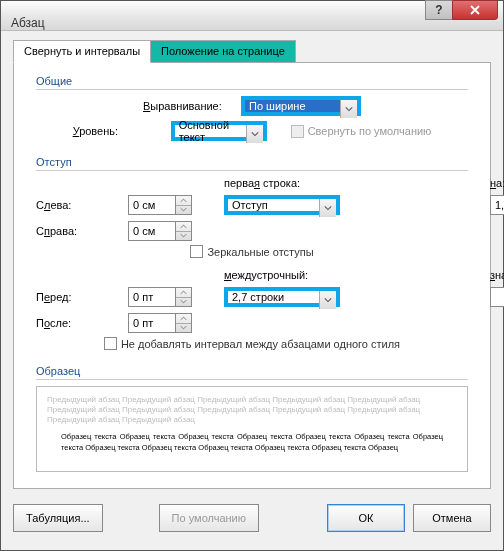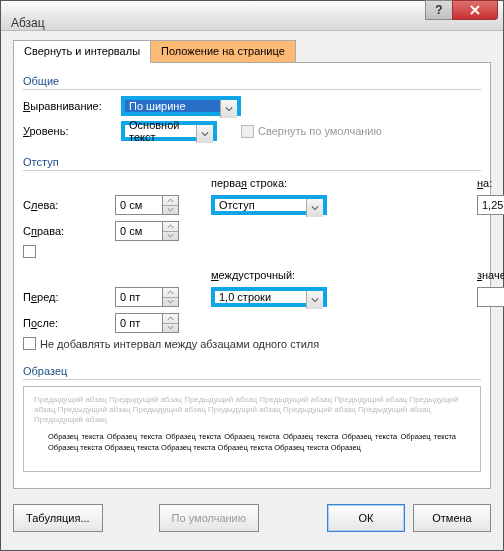"Положение на странице" .tab { background: #fdba74 -> #14b8a6 }
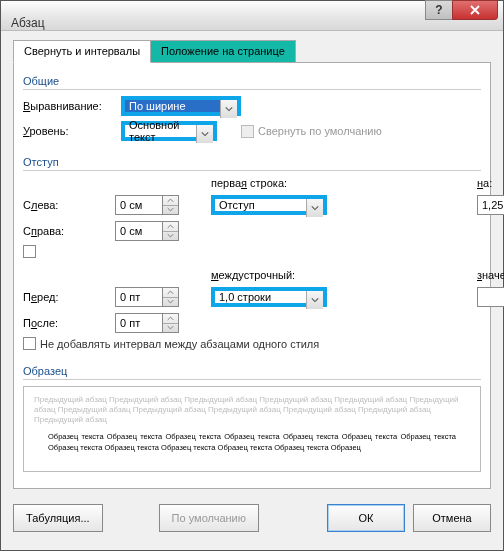"Общие" .panel { padding: 8px 9px -> 8px 22px }
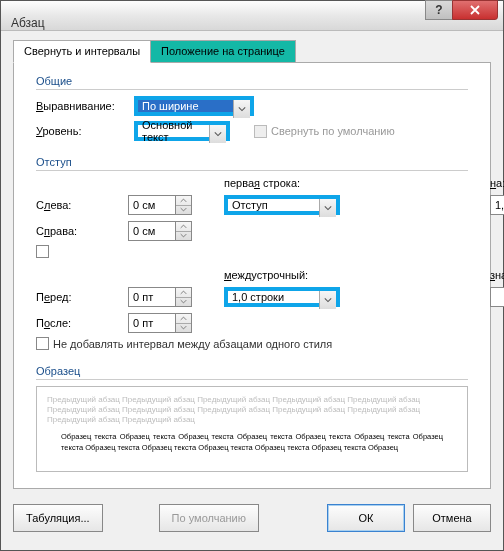"Выравнивание:" .row { justify-content: none -> center }
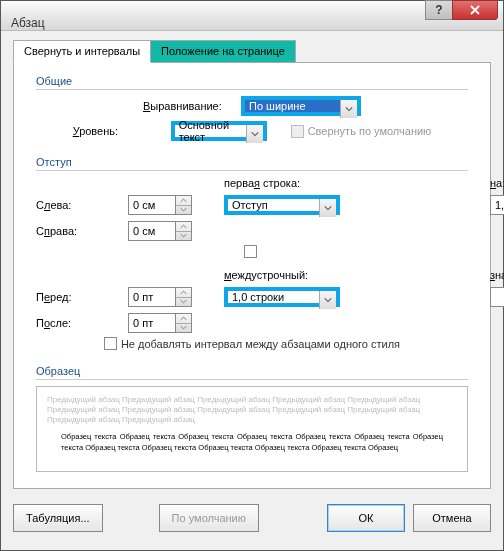"Зеркальные отступы" span { html: none -> <span>Зеркальные отступы</span> }
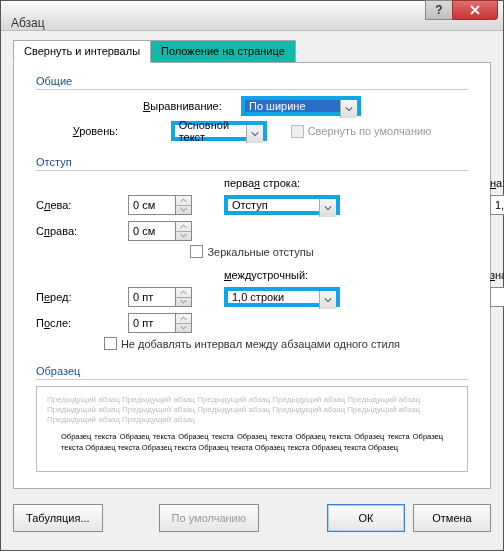"1,0 строки" span { text: 1,0 -> 2,7 }
